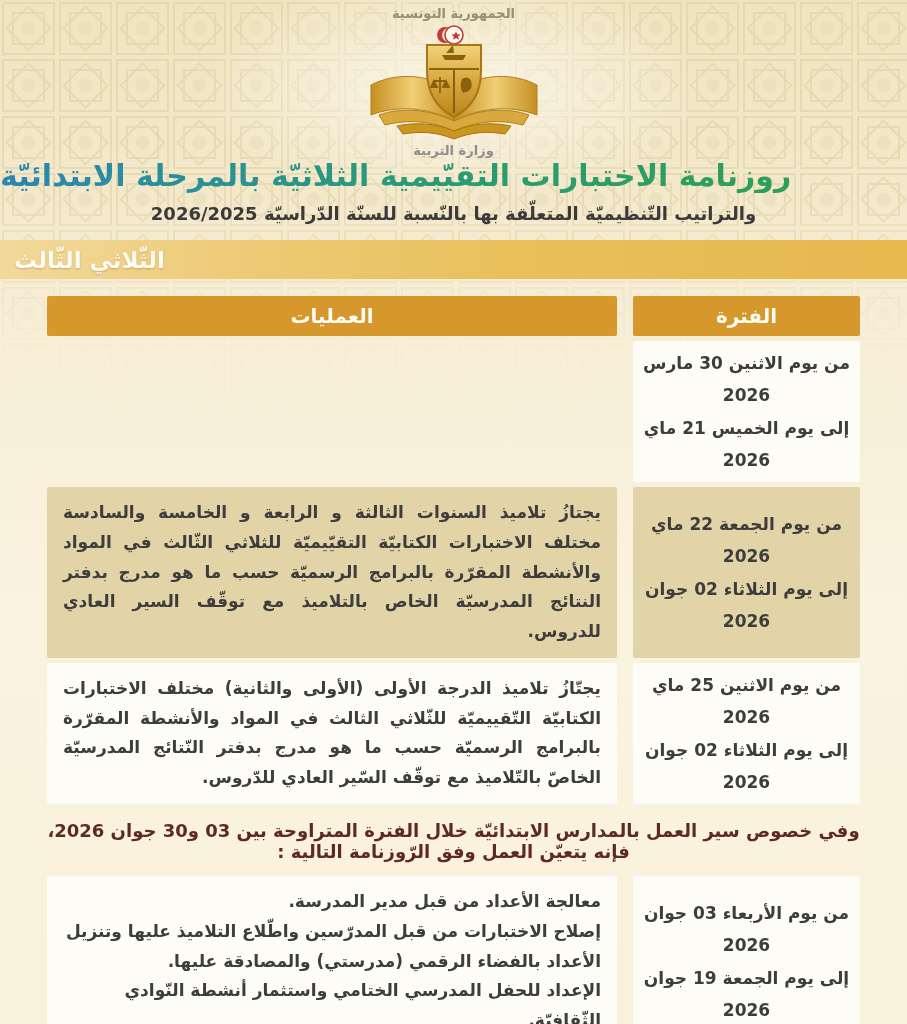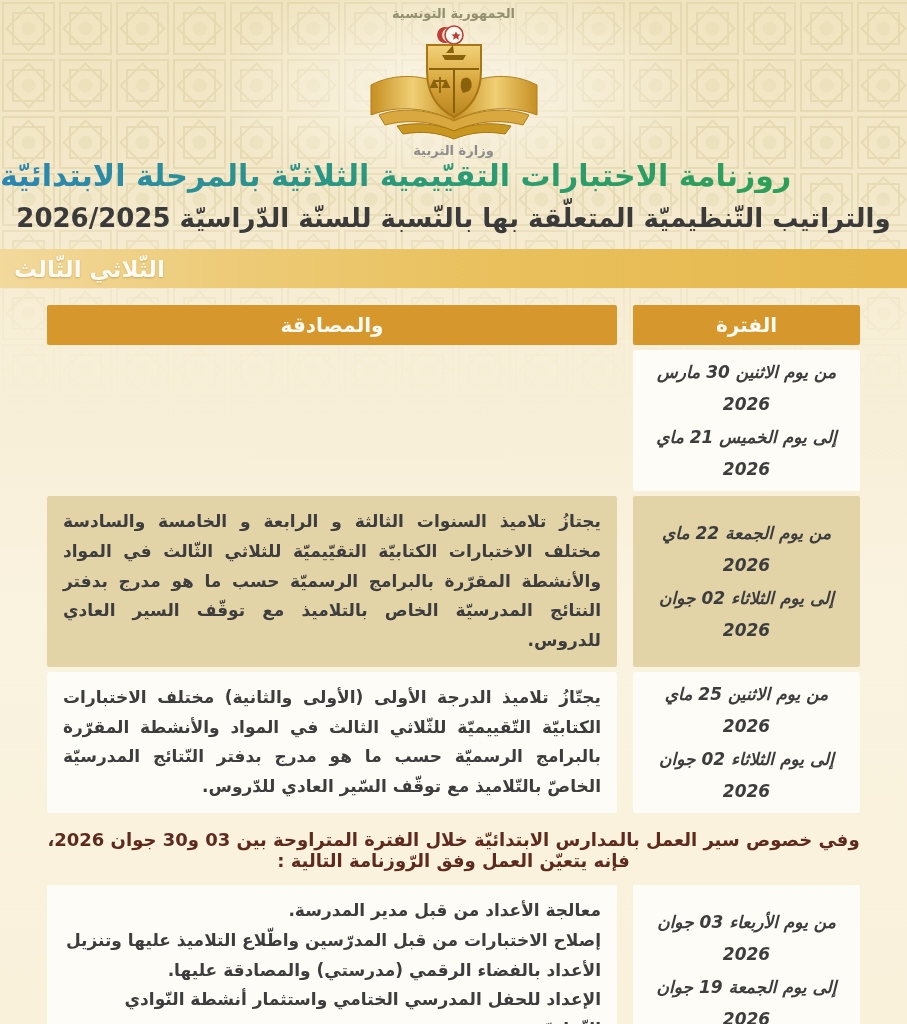"والتراتيب التّنظيميّة المتعلّقة بها" .title2 { font-size: 26px -> 18px }
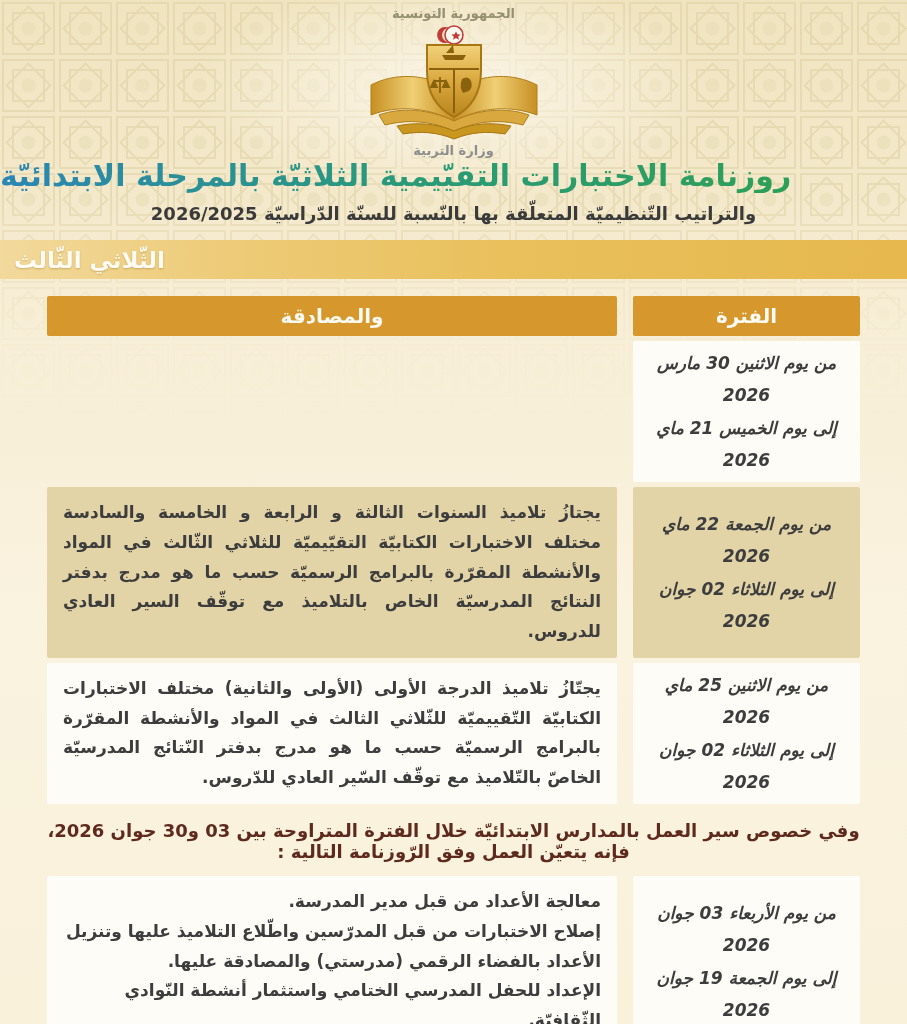"والمصادقة" div.cell { text: والمصادقة -> العمليات }
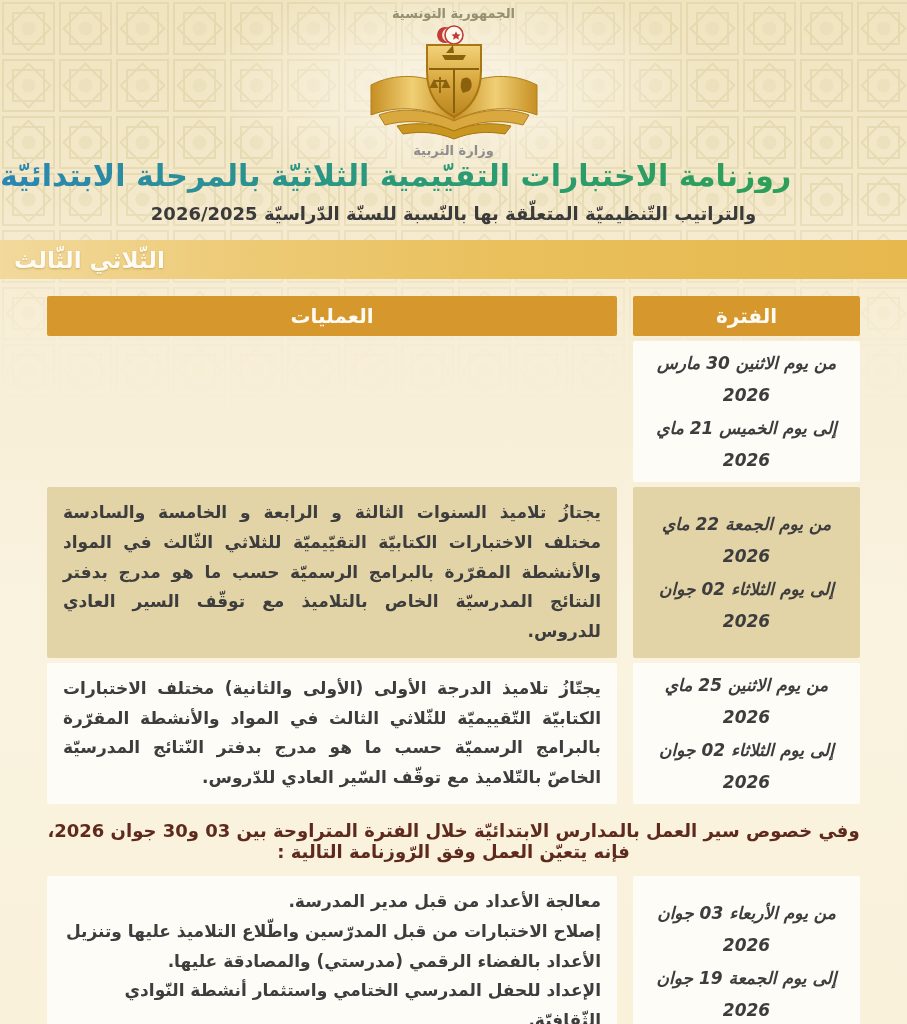"من يوم الاثنين 30 مارس" .period-cell { font-style: italic -> none }
